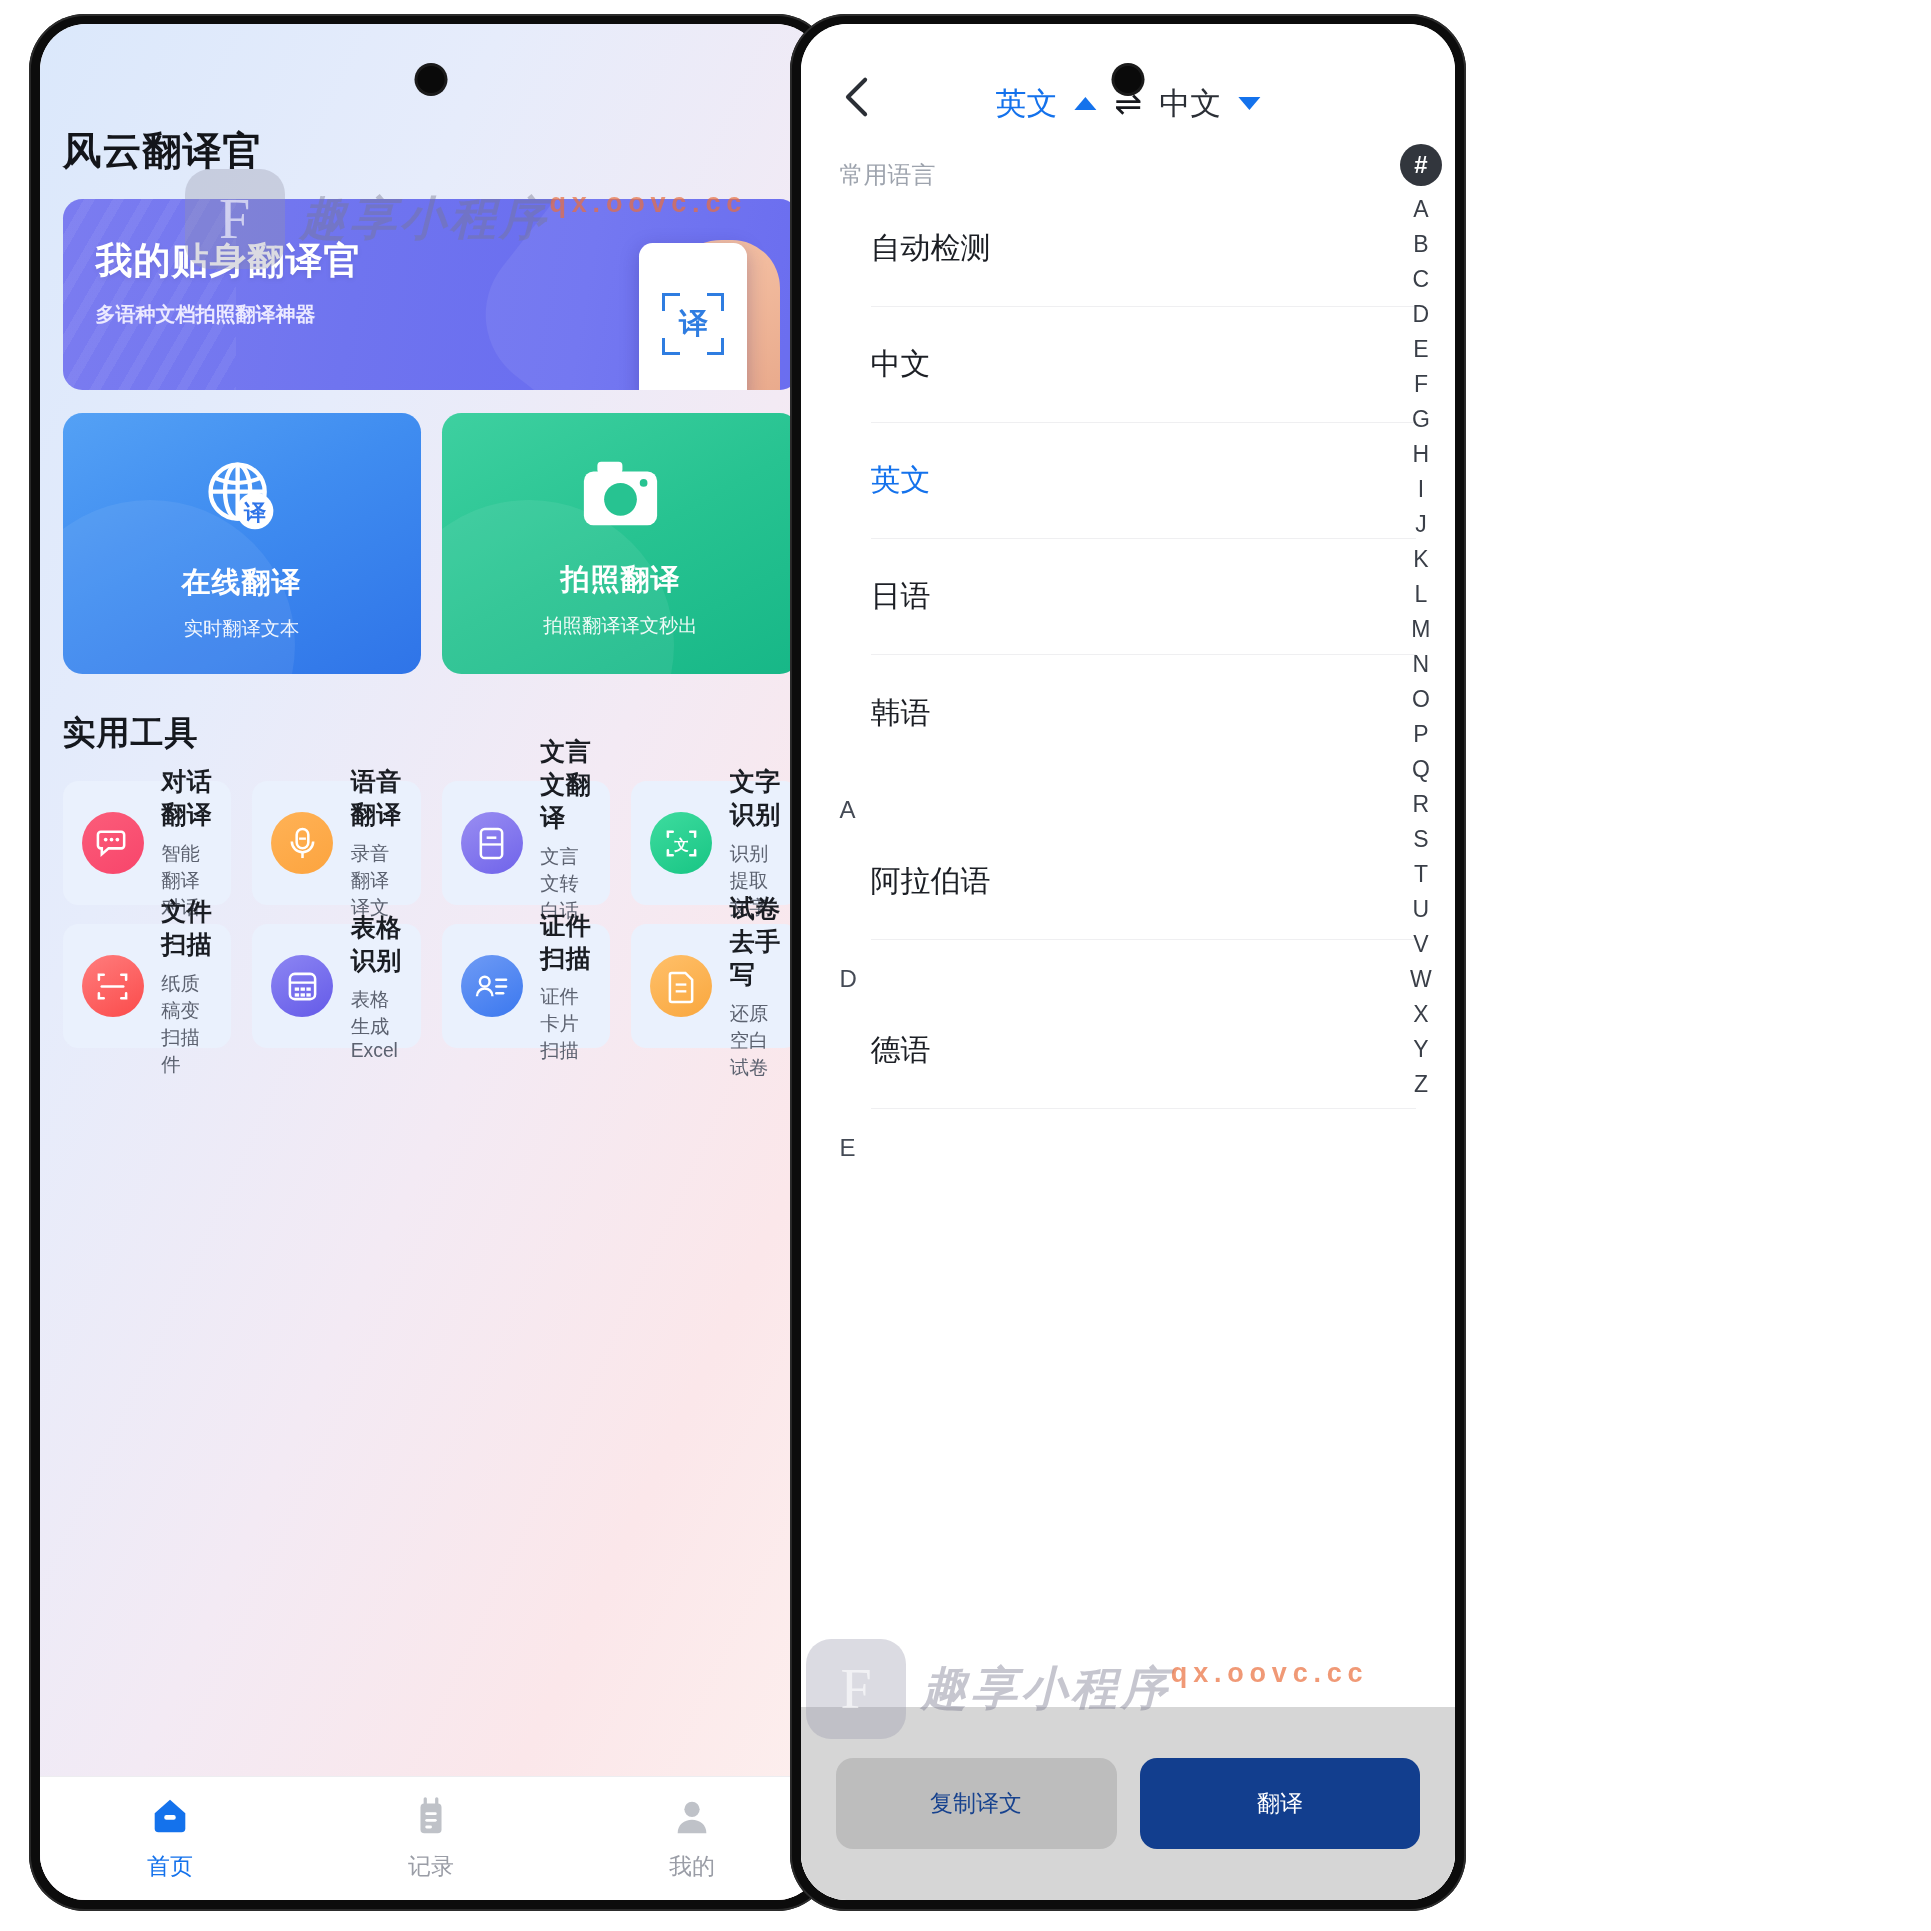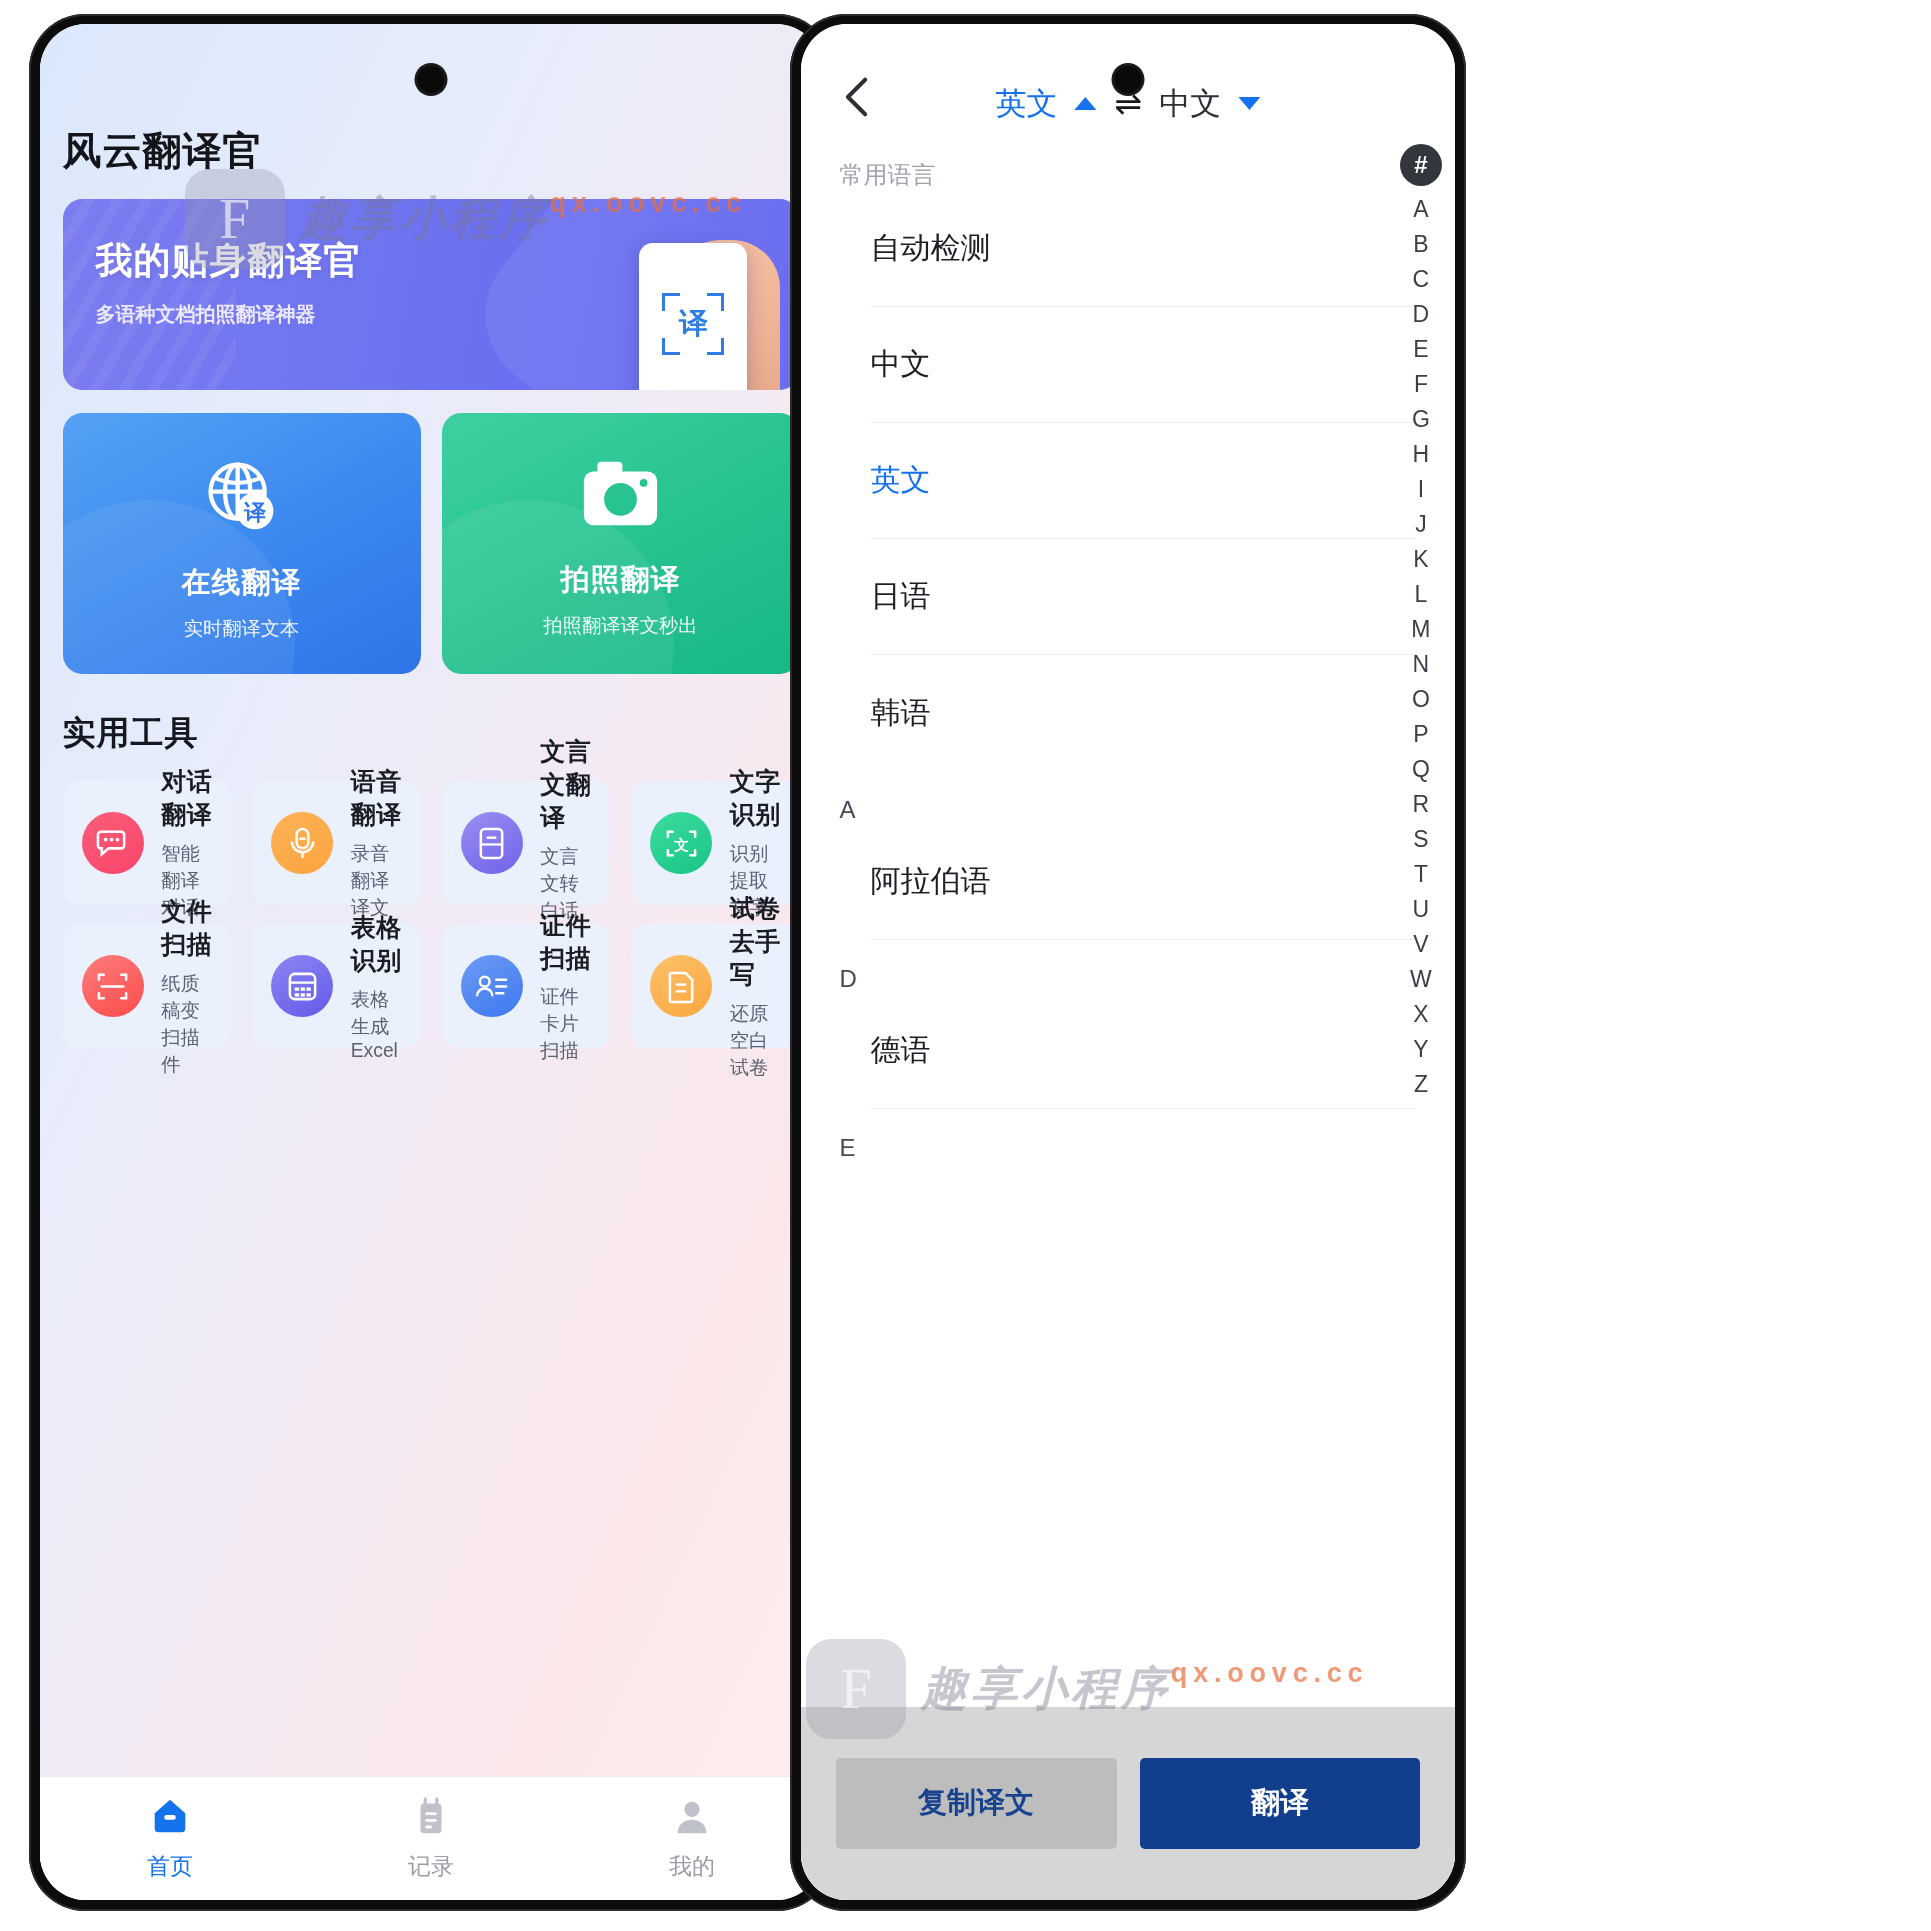"复制译文" .footer-btn { border-radius: 5px -> 17px; font-size: 29px -> 23px; font-weight: 700 -> 400 }
